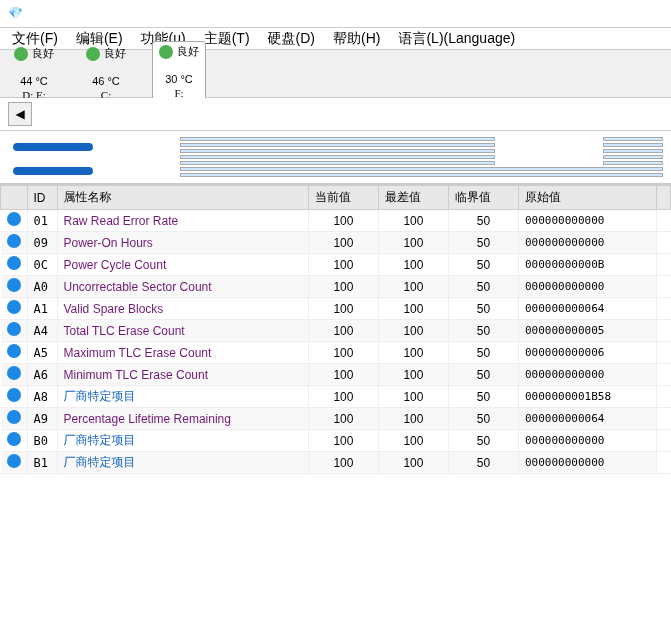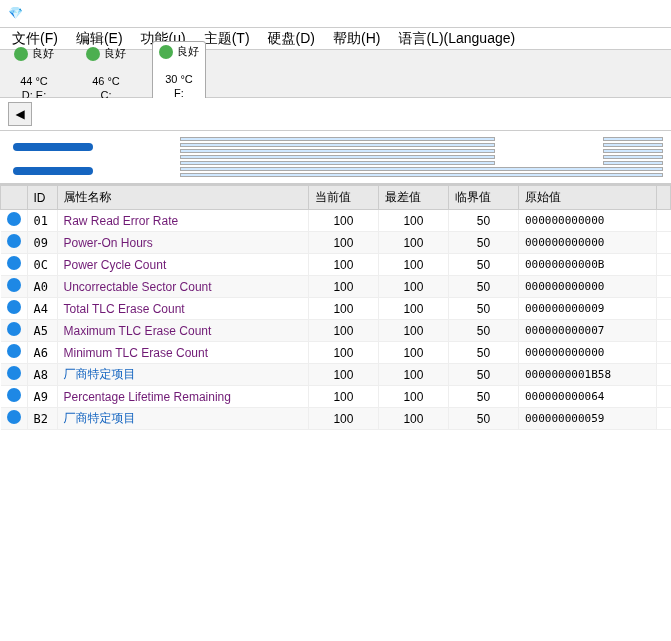"D: E:" .drive-tab-letter { font-family: none -> Liberation Serif, serif }
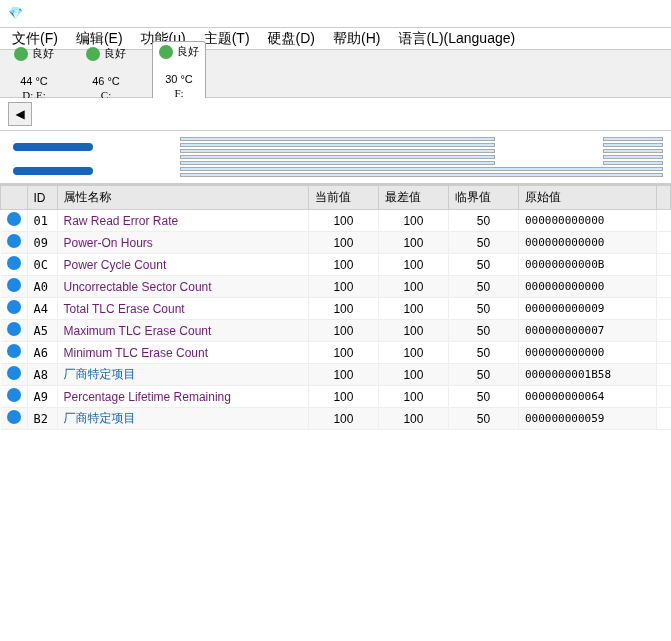"A1" tr { html: none -> <tr> <td><span></span></td> <td>A1</td> <td>Valid Spare Blocks</td> <td>100</td> <td>100</td> <td>50</td> <td>000000000064</td> </tr> }
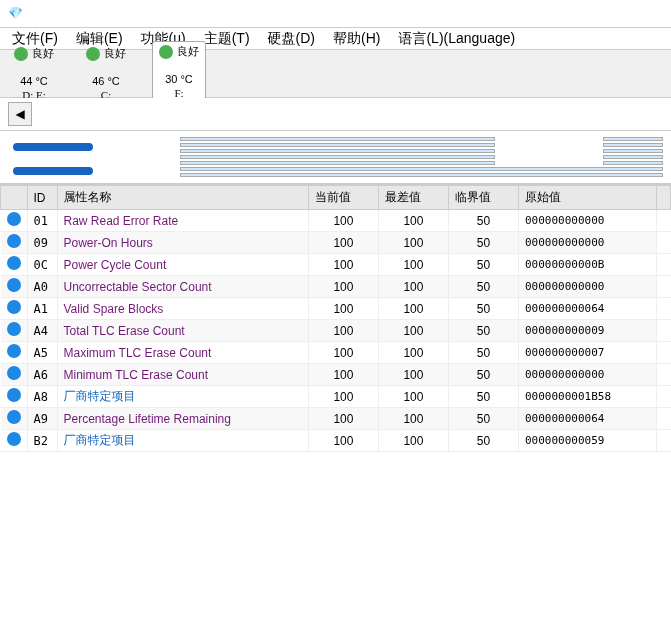"000000000009" td.td-raw { text: 000000000009 -> 000000000005 }
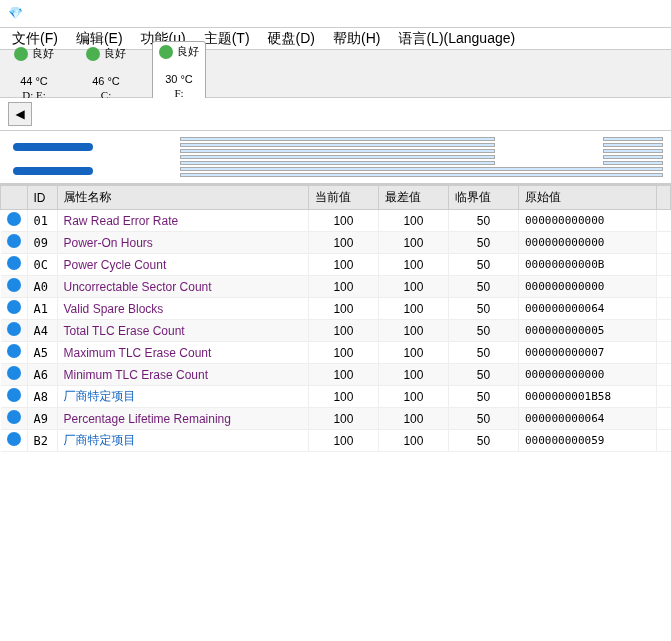"000000000007" td.td-raw { text: 000000000007 -> 000000000006 }
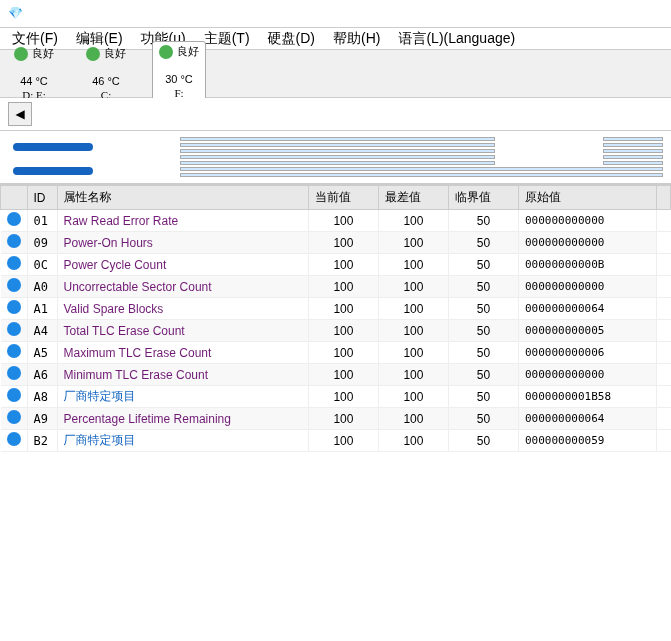"B0" tr { html: none -> <tr> <td><span></span></td> <td>B0</td> <td>厂商特定项目</td> <td>100</td> <td>100</td> <td>50</td> <td>000000000000</td> </tr> }
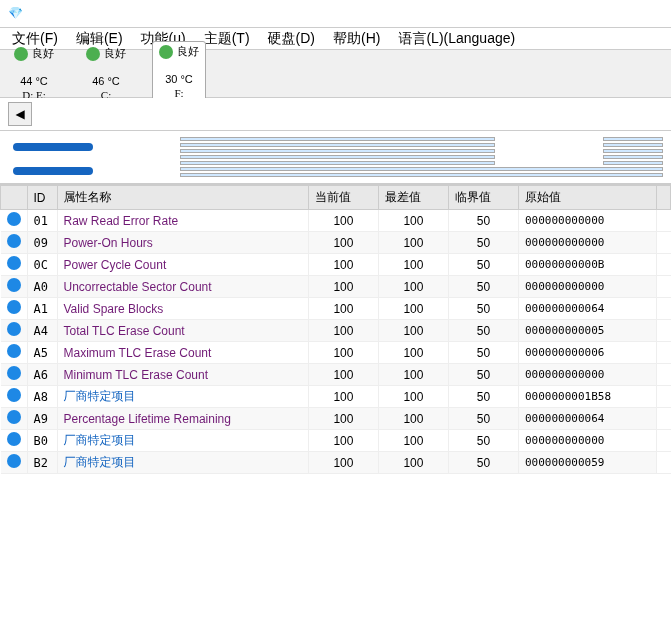"B1" tr { html: none -> <tr> <td><span></span></td> <td>B1</td> <td>厂商特定项目</td> <td>100</td> <td>100</td> <td>50</td> <td>000000000000</td> </tr> }
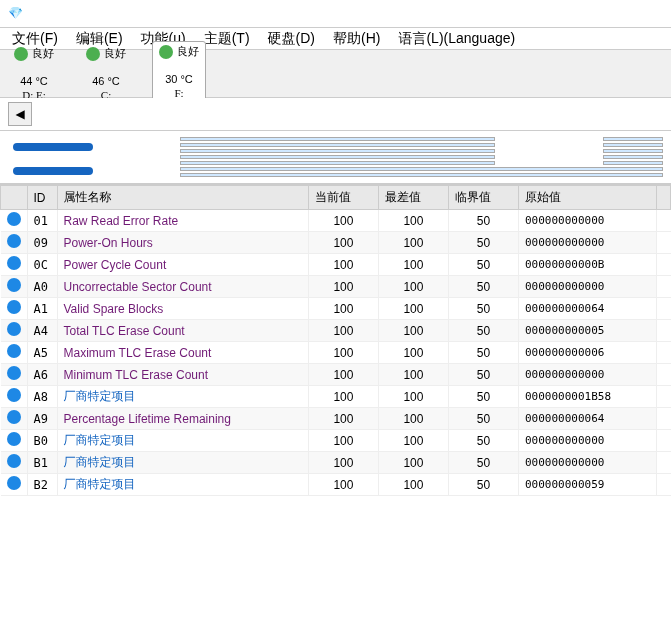"B2" tr { html: <tr> <td><span></span></td> <td>B2</td> <td>厂商特定项目</td> <td>100</td> <td>100</td> <td>50</td> <td>000000000059</td> </tr> -> none }
